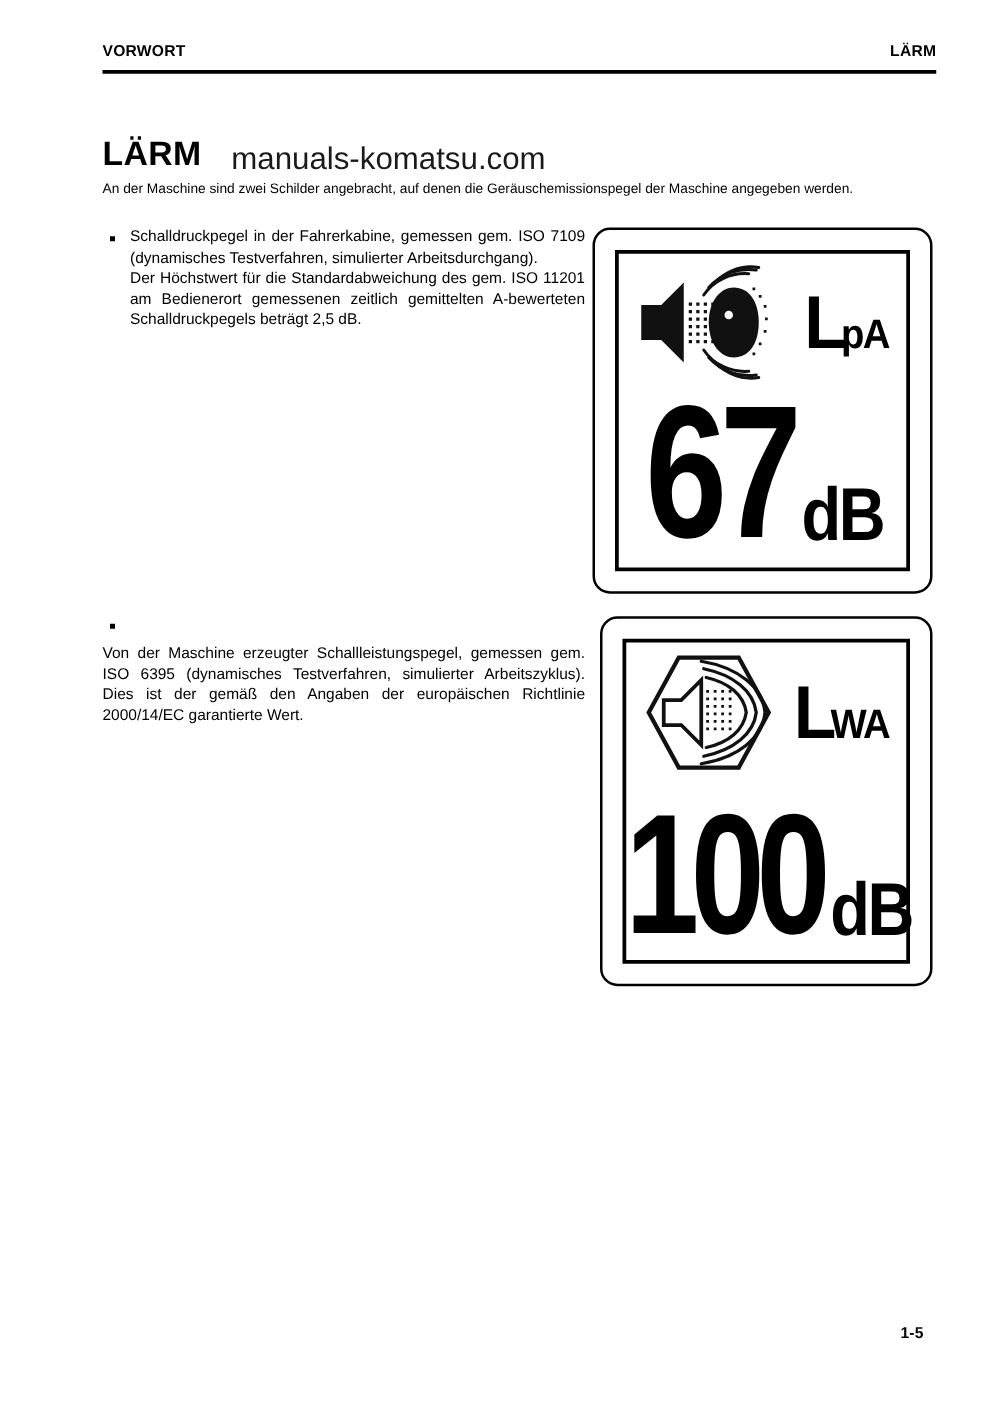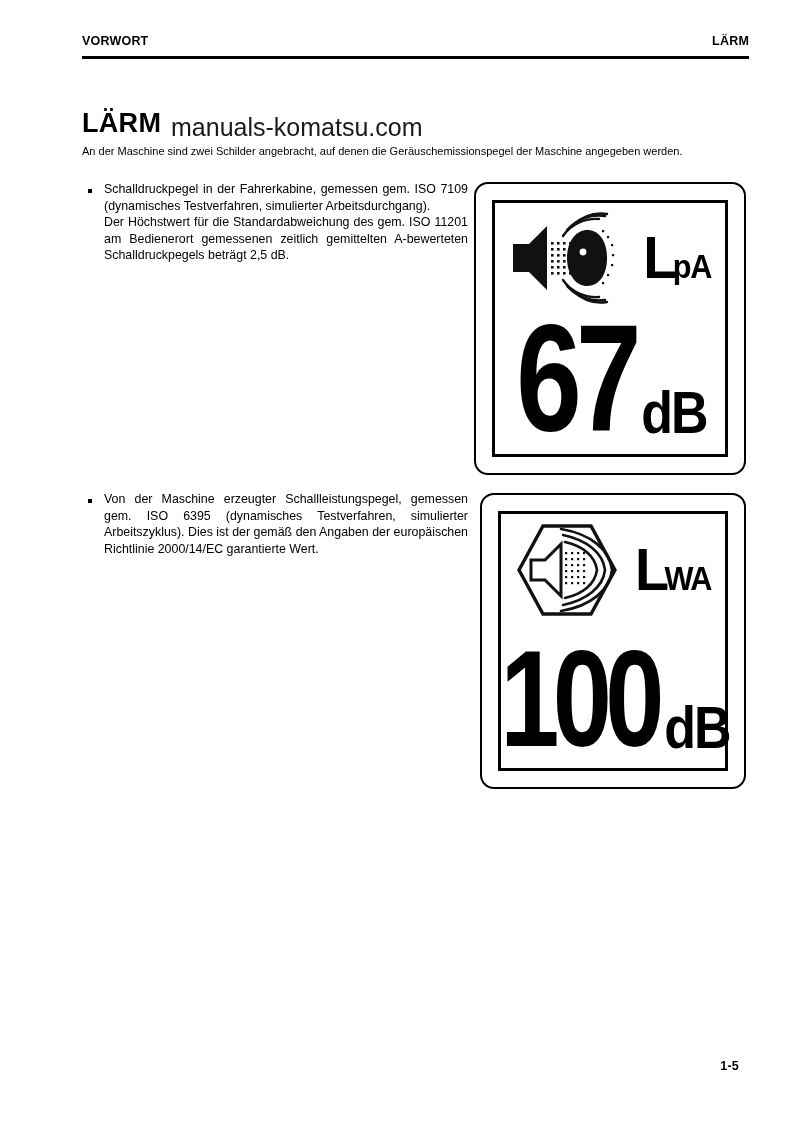"manuals-komatsu.com" .watermark { left: 89px -> 103px }
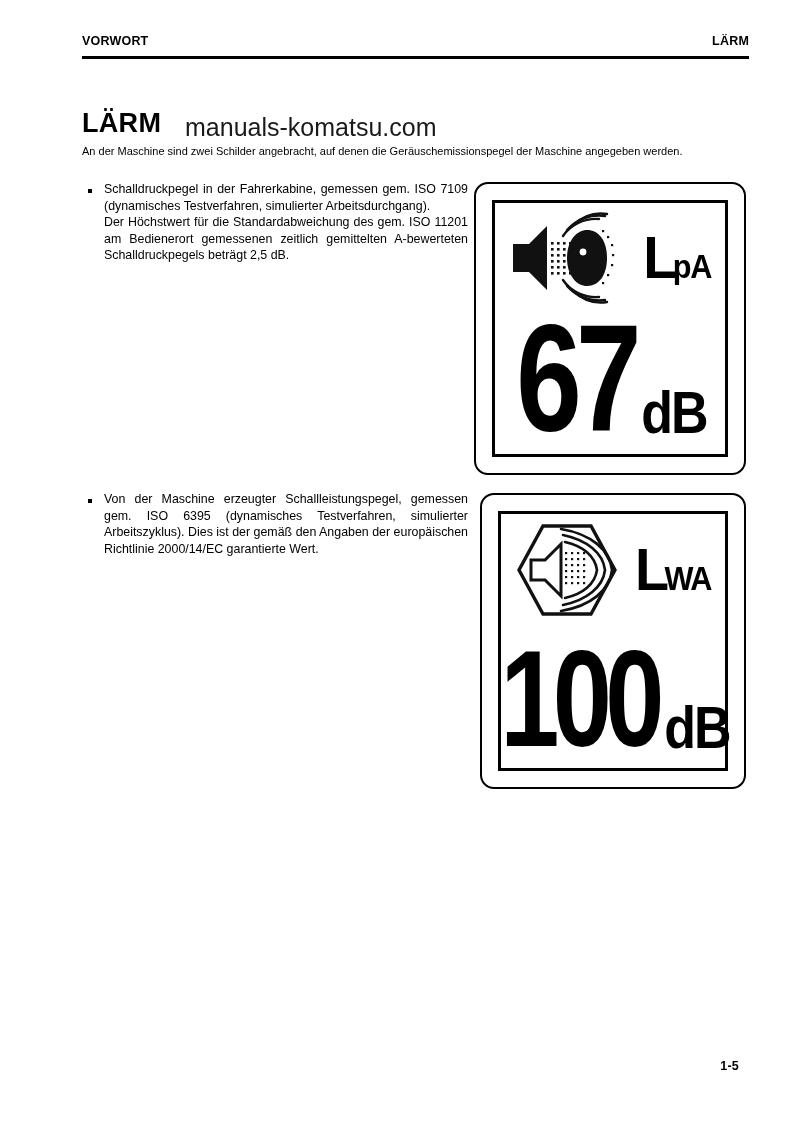"Von der Maschine erzeugter" .bullet-2 { flex-direction: none -> column }
